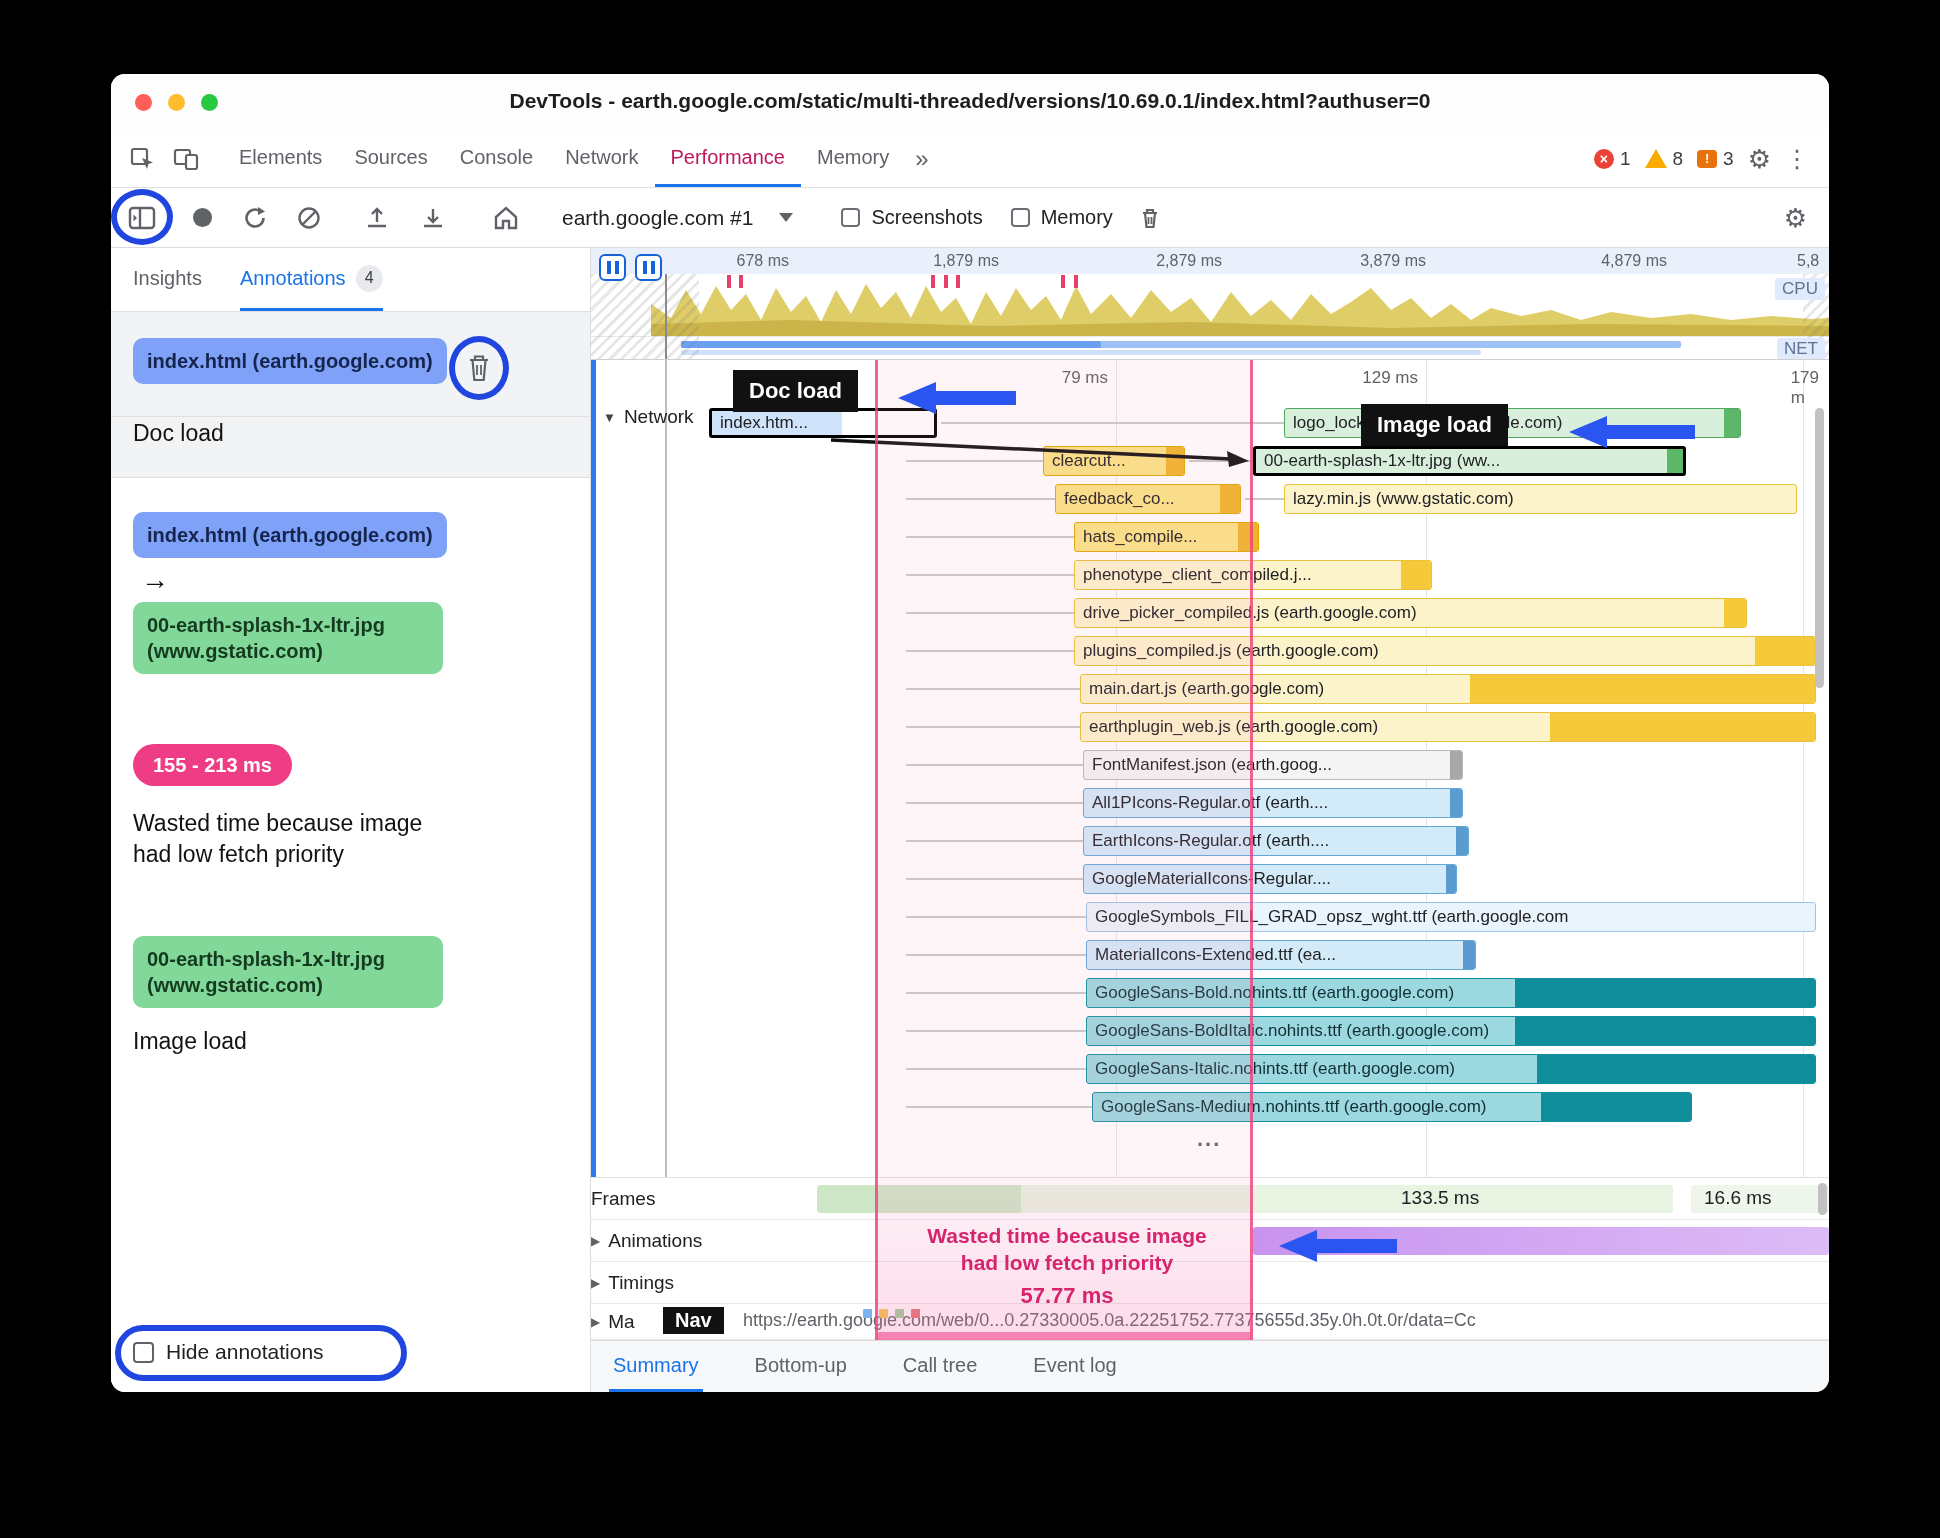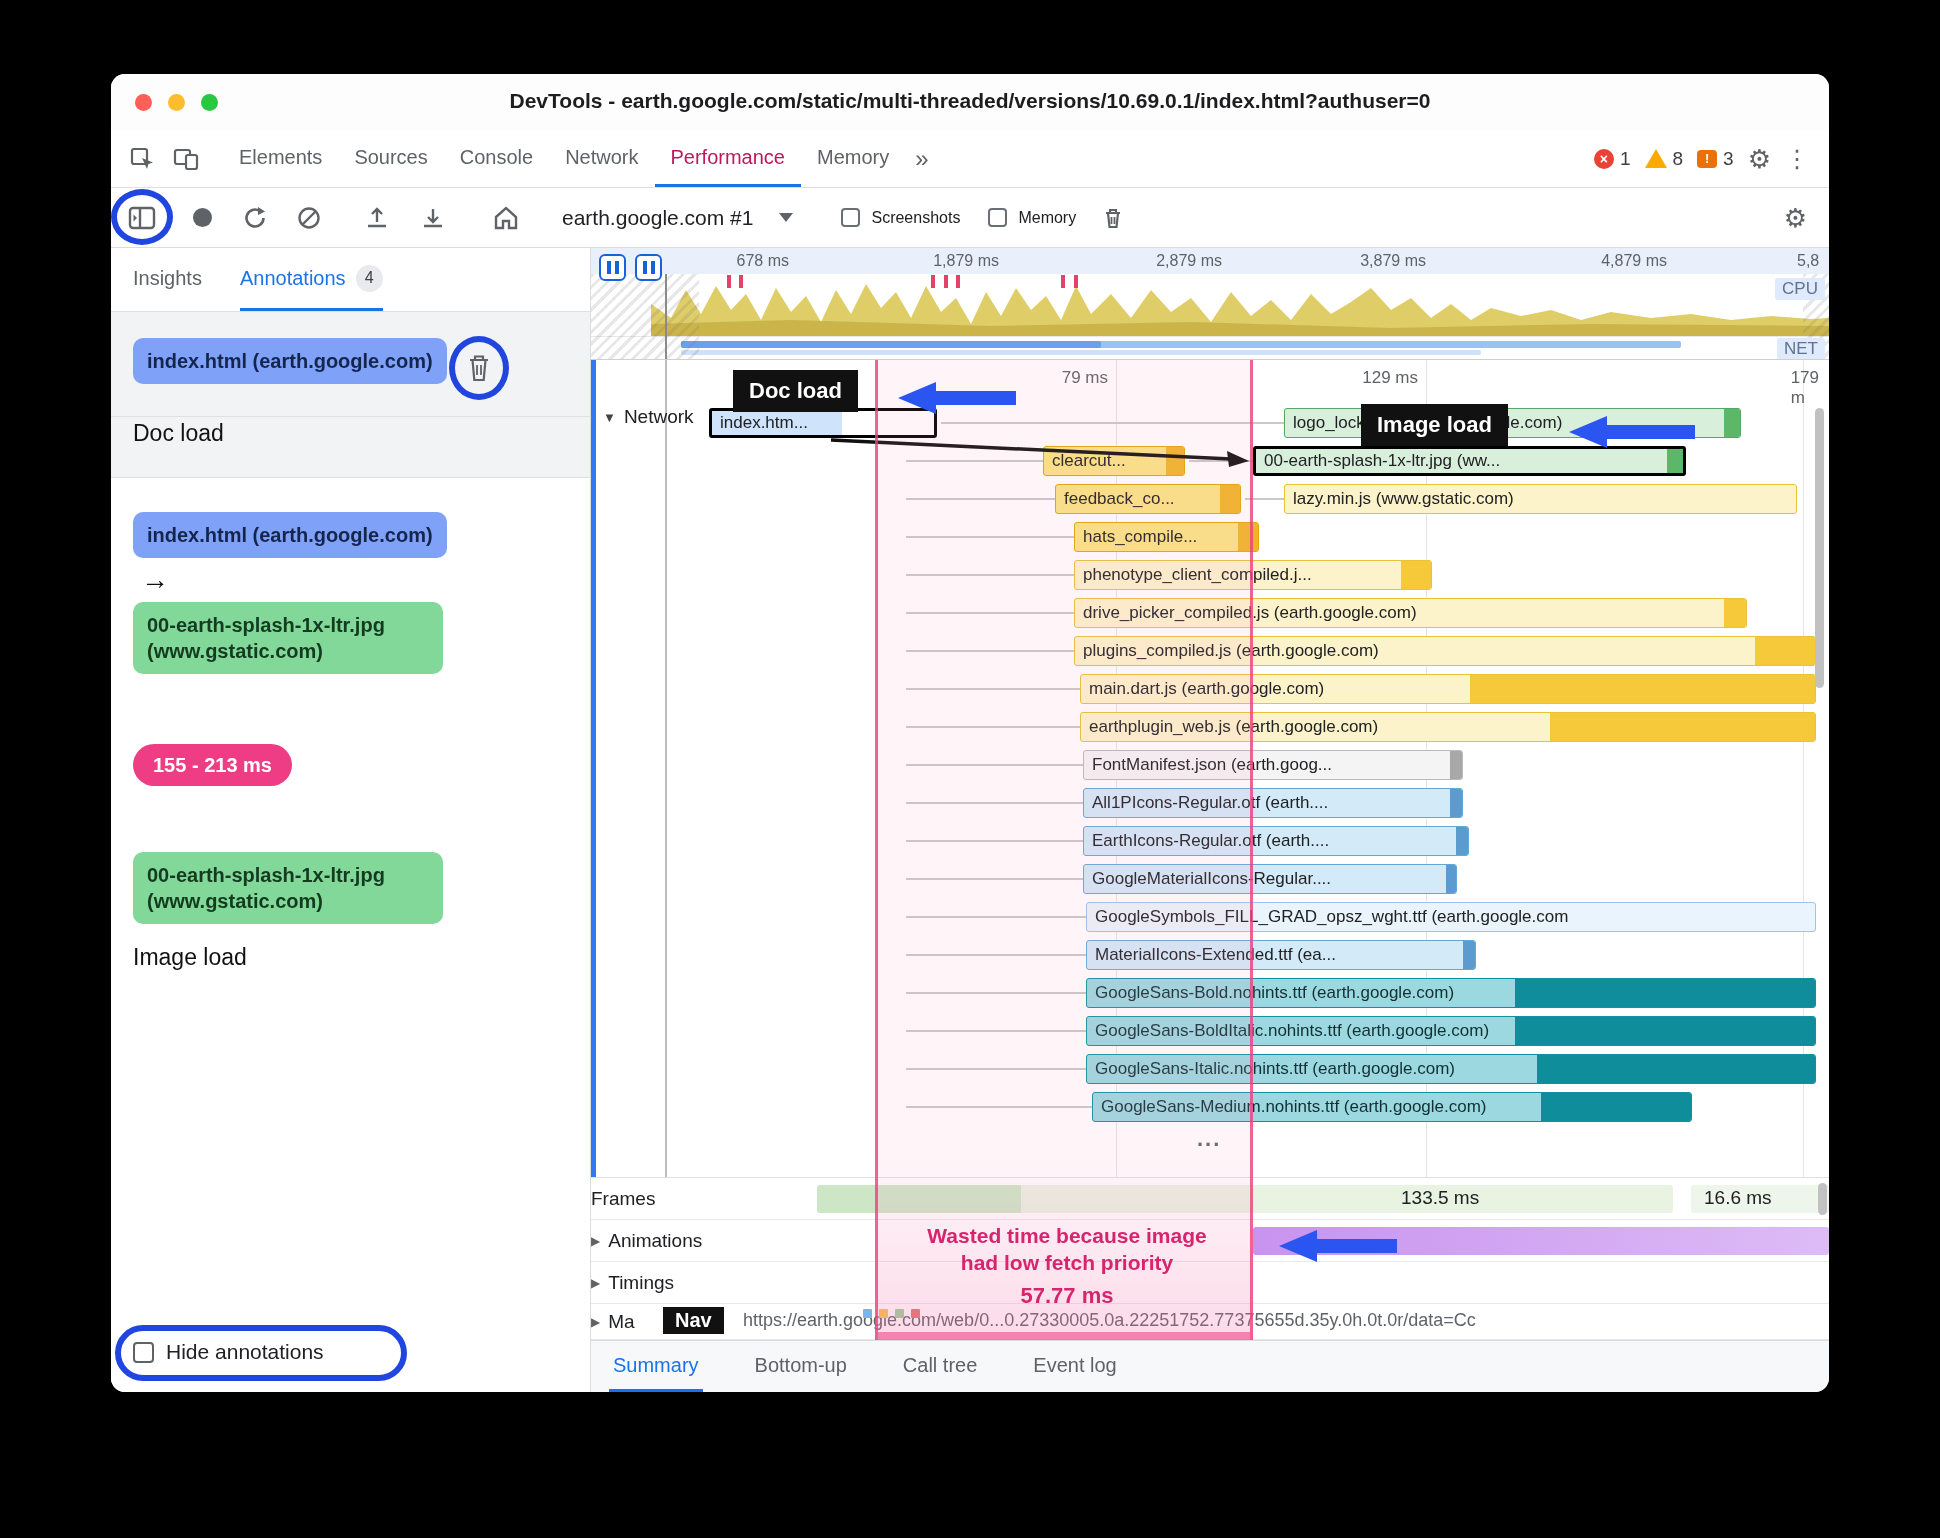"Screenshots" .cb-row { font-size: 16px -> 20px }
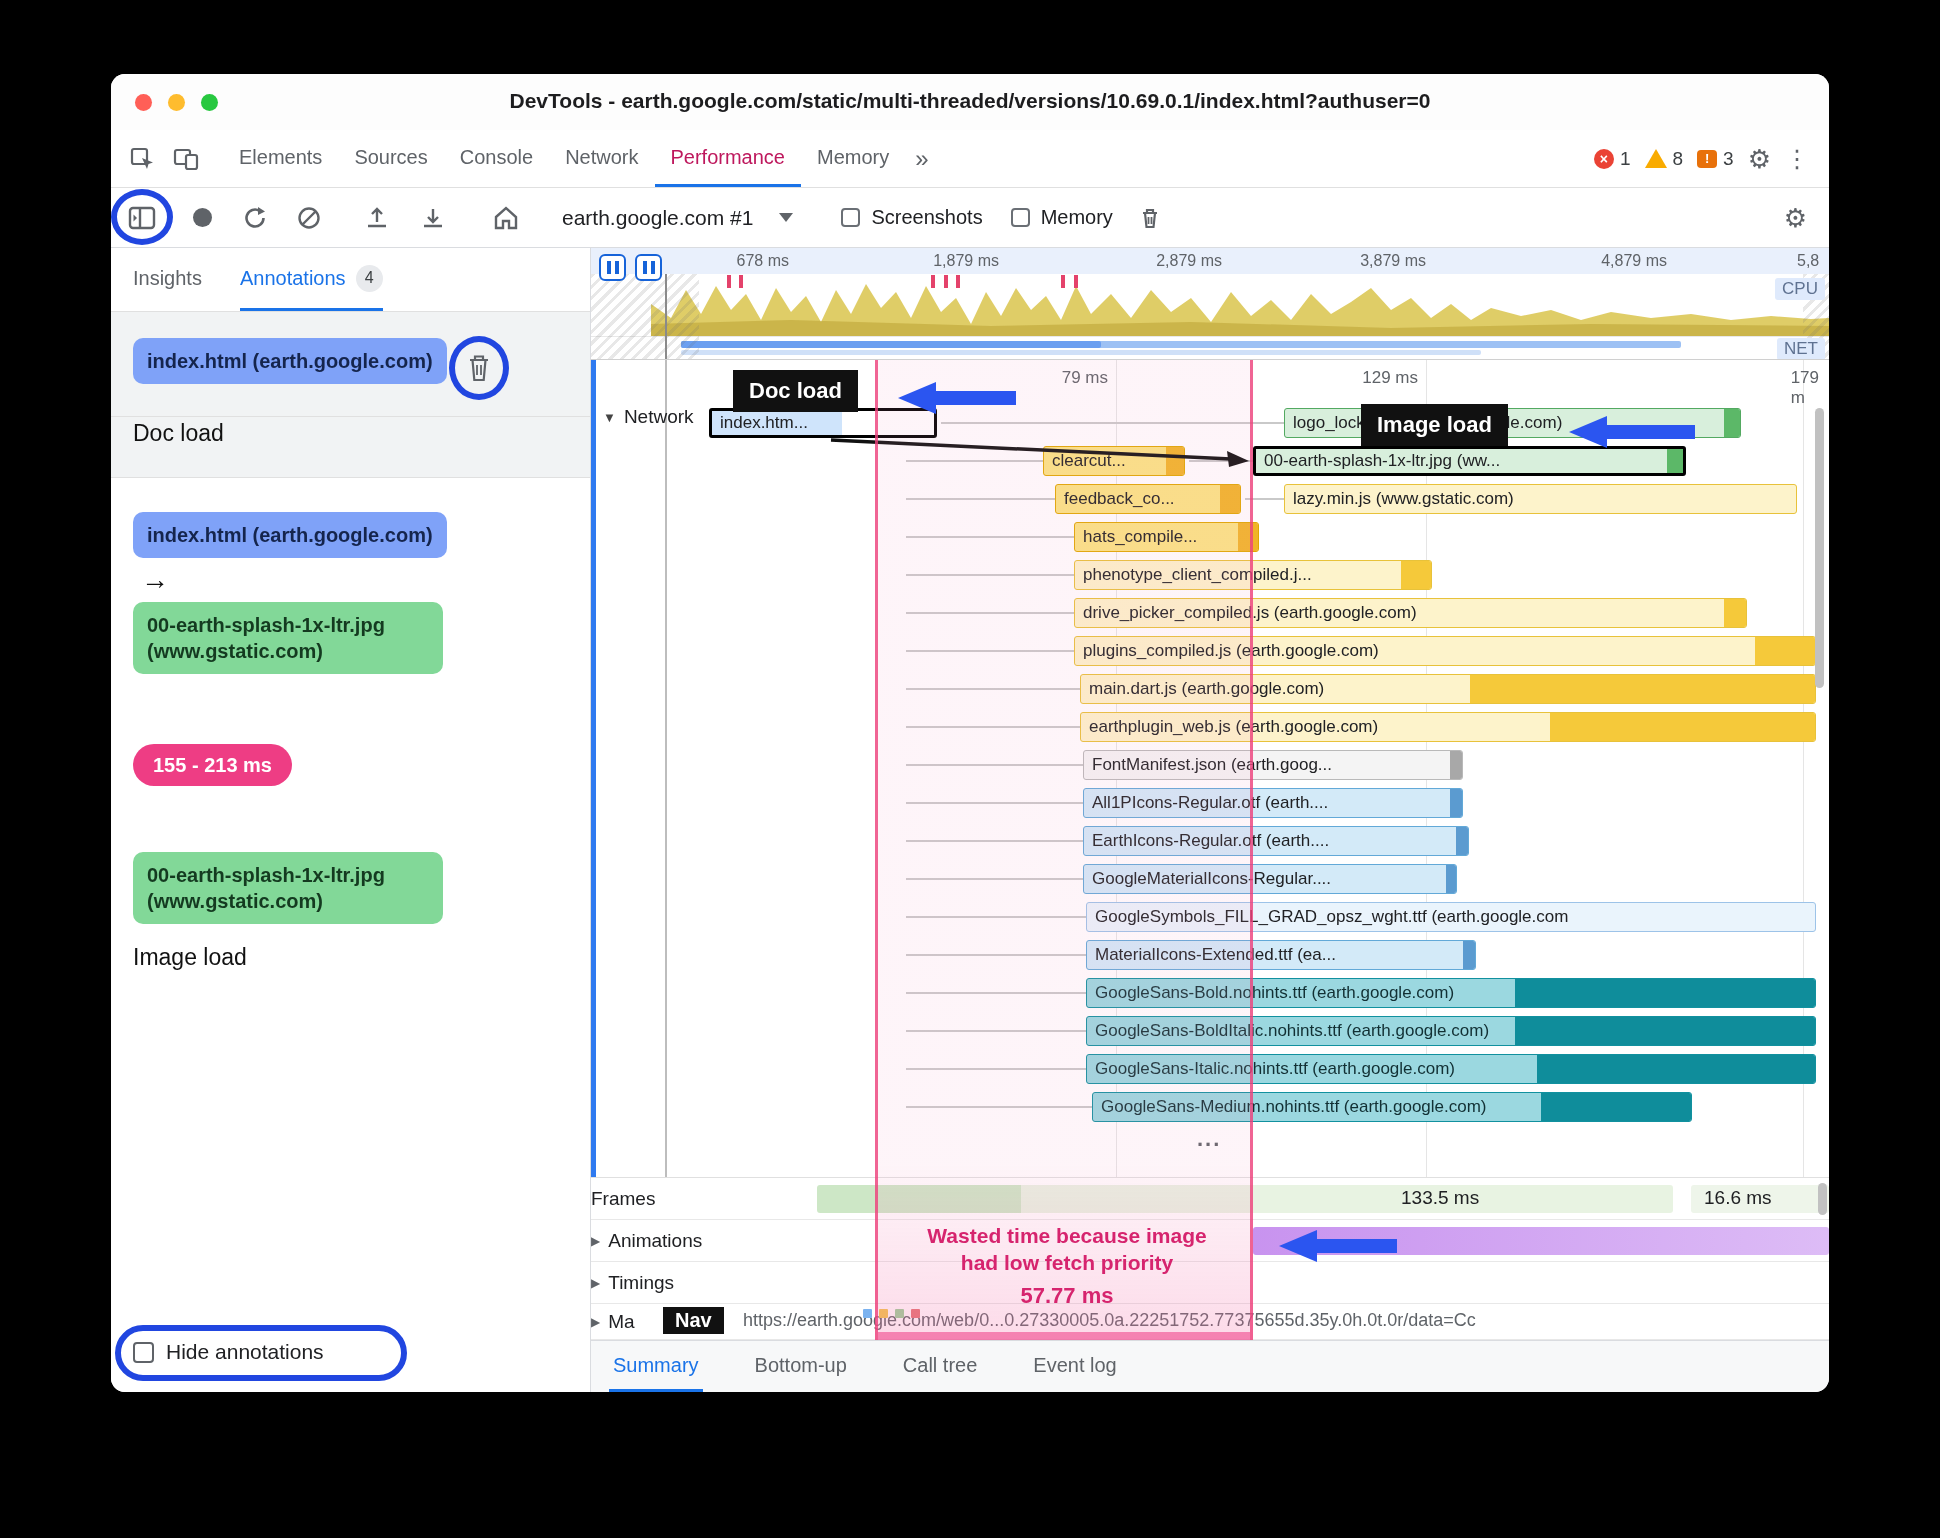"Wasted time because image had" div.wasted-text { html: none -> <div>Wasted time because image had low fetch priority</div> }
